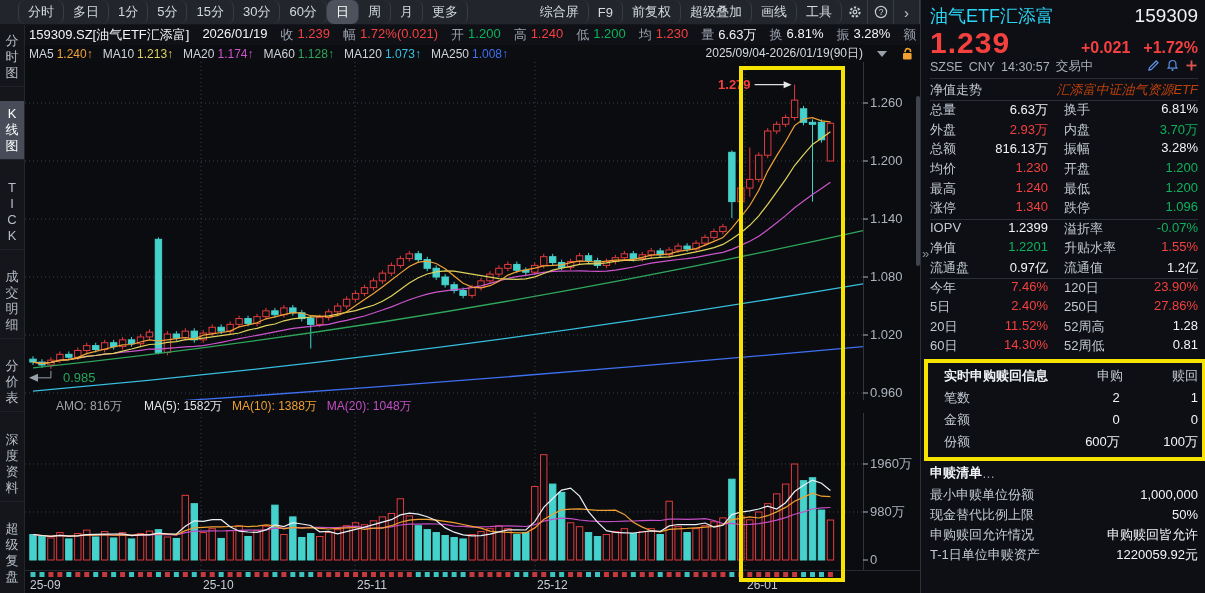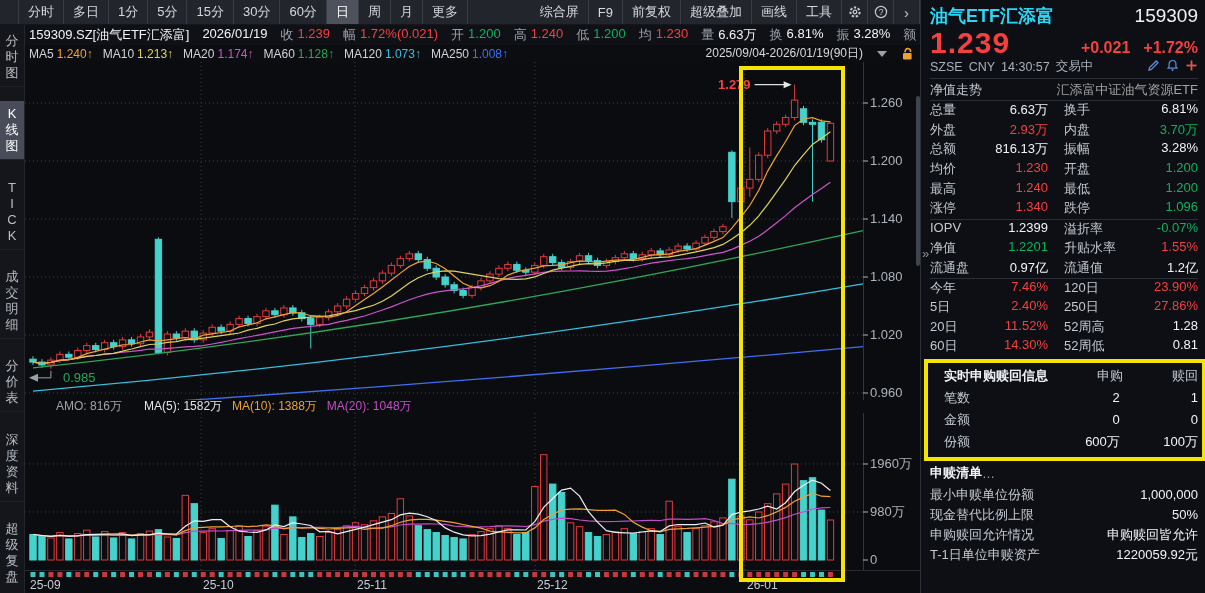"分时" .topbar .tab,.topbar .tool { border-radius: none -> 7px }
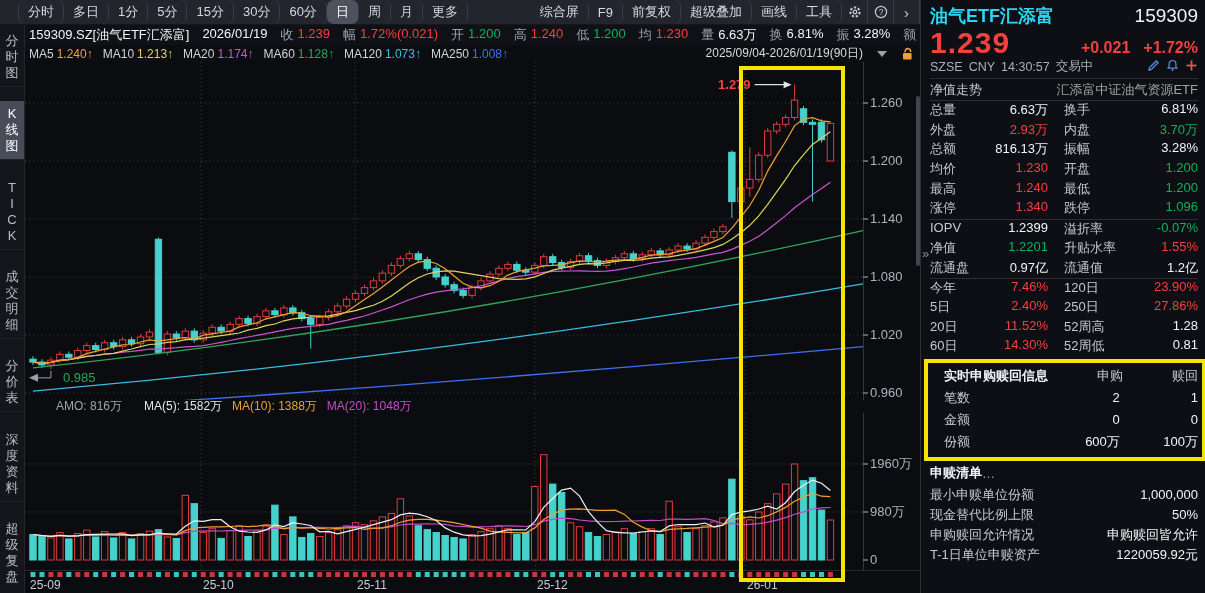"油气ETF汇添富" .rp-name { font-weight: bold -> normal }
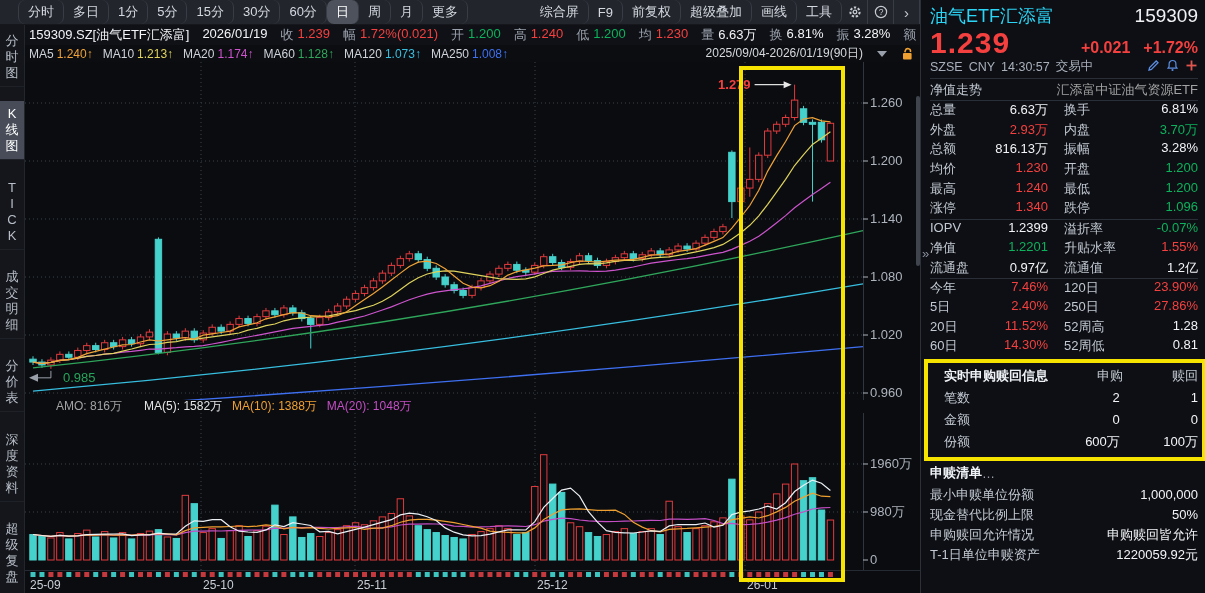"汇添富中证油气资源ETF" .rp-navval { color: #a3a3a3 -> #c2410c; font-style: none -> italic }
